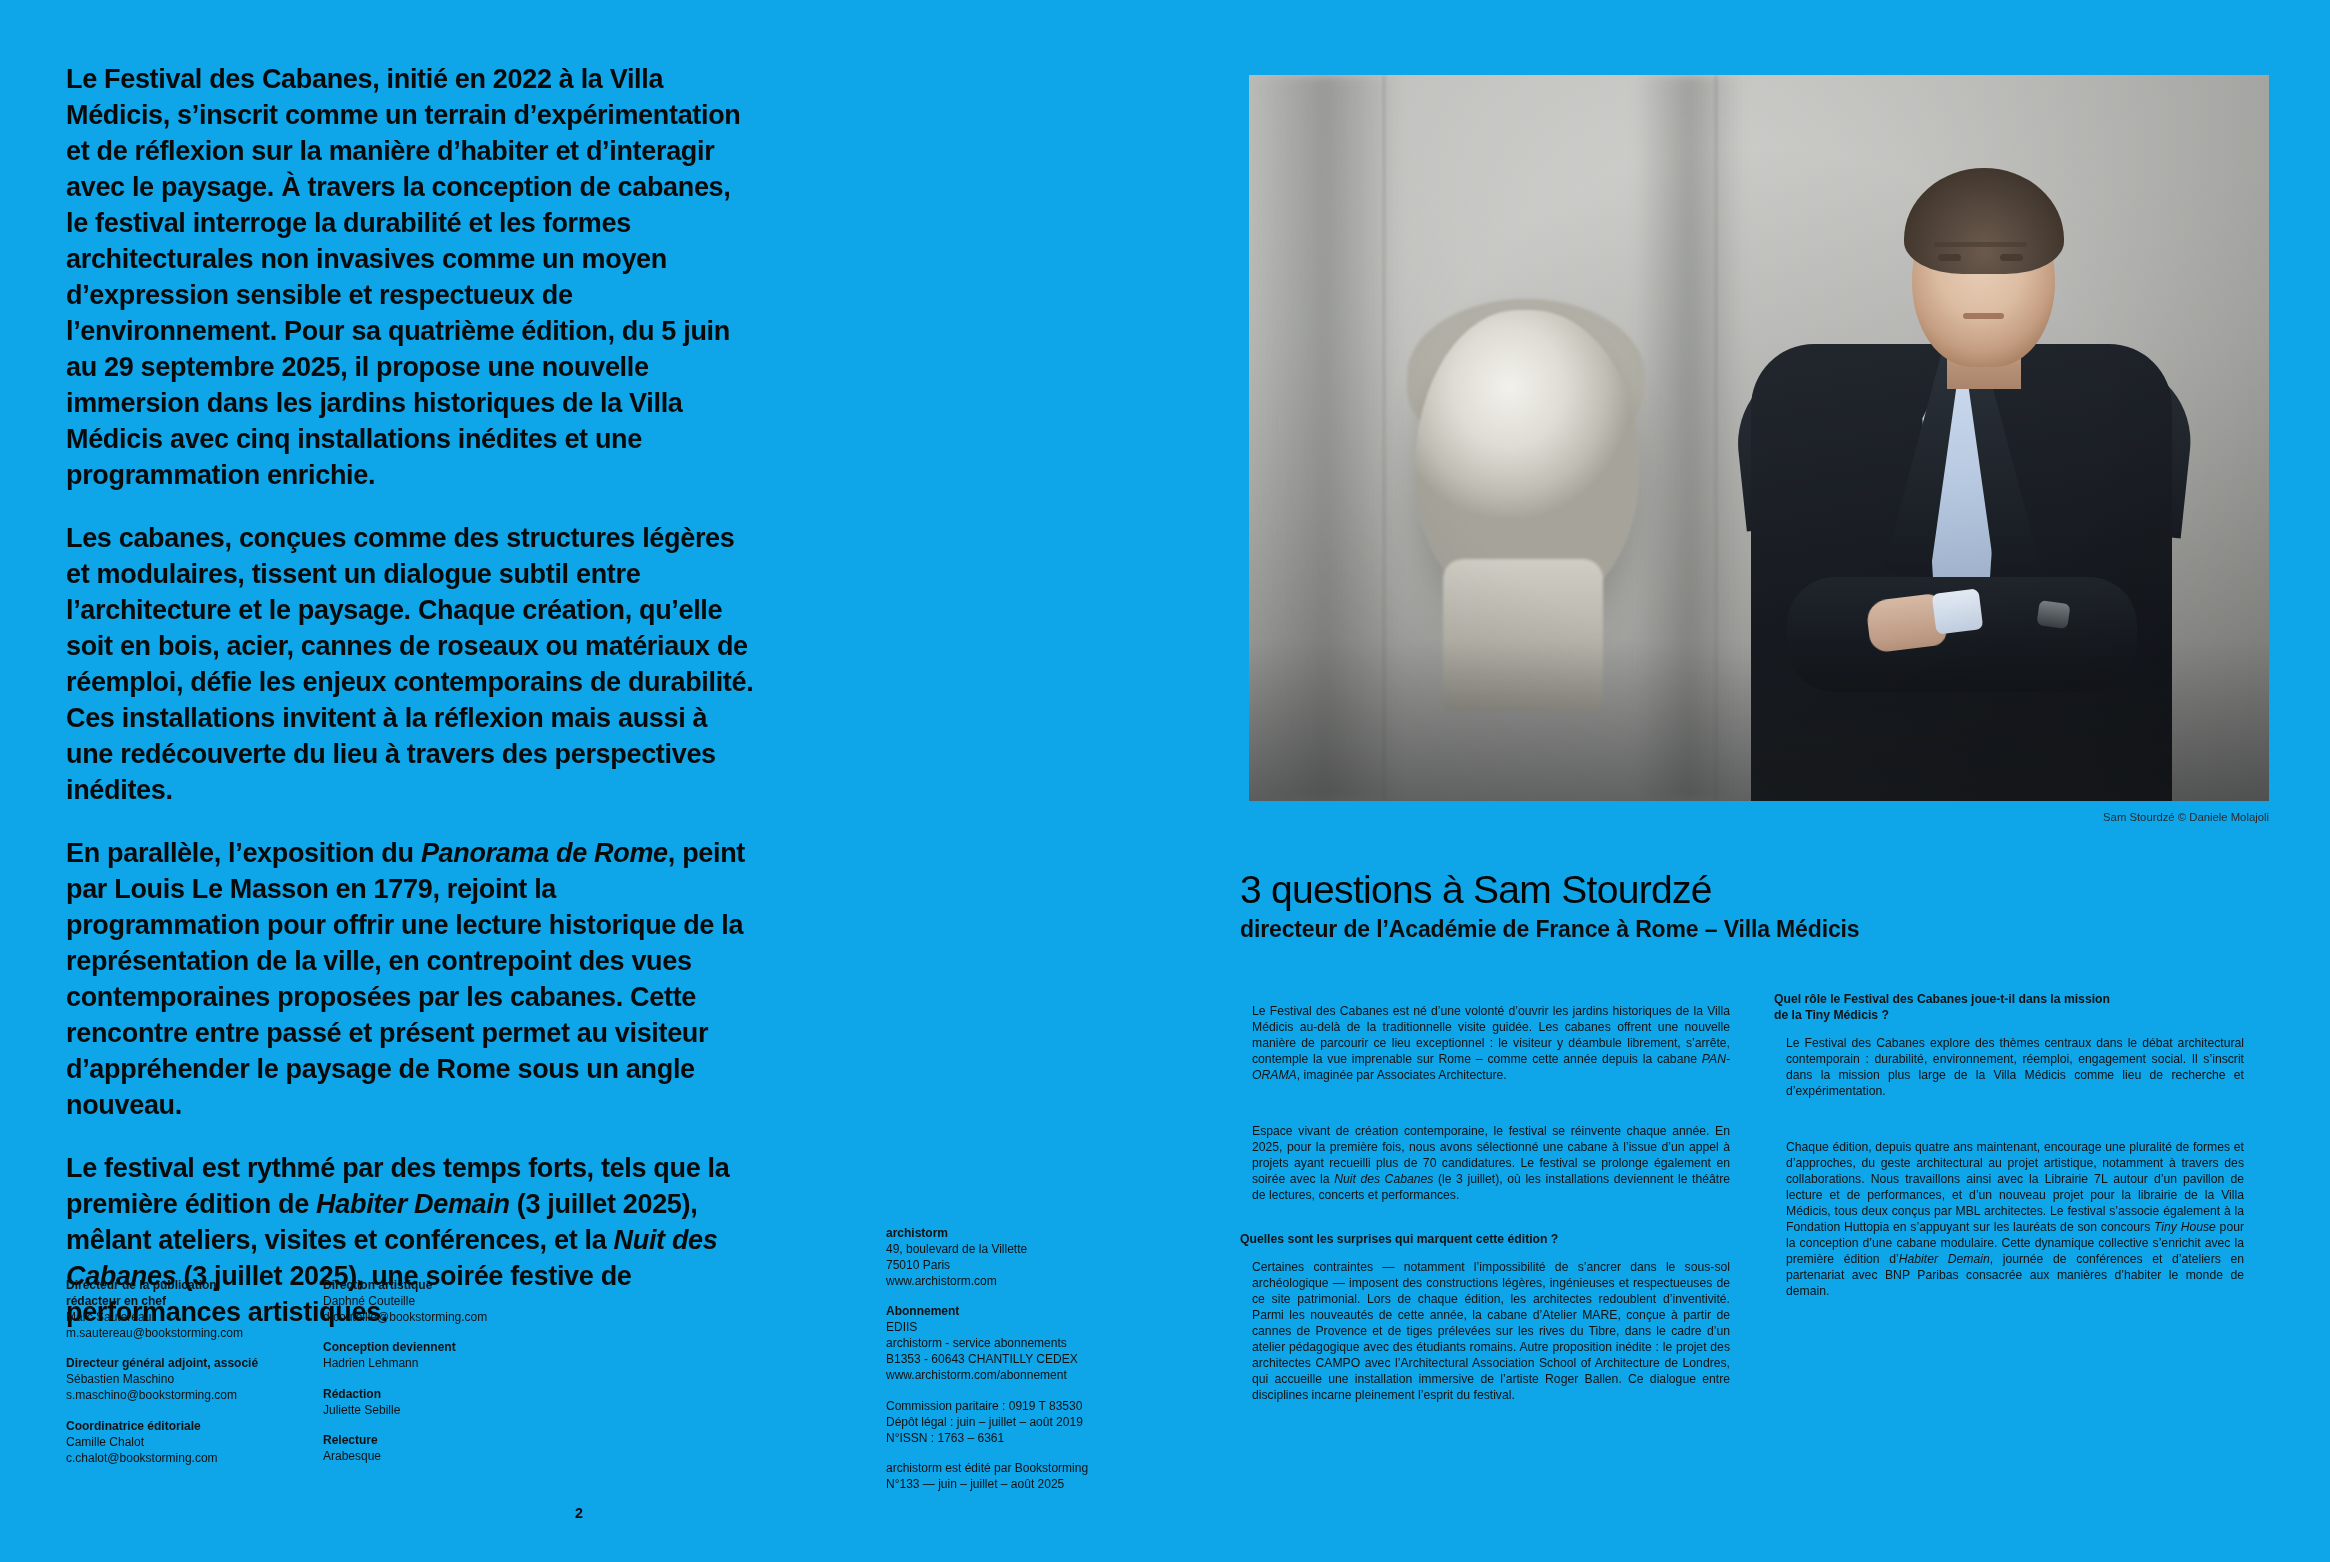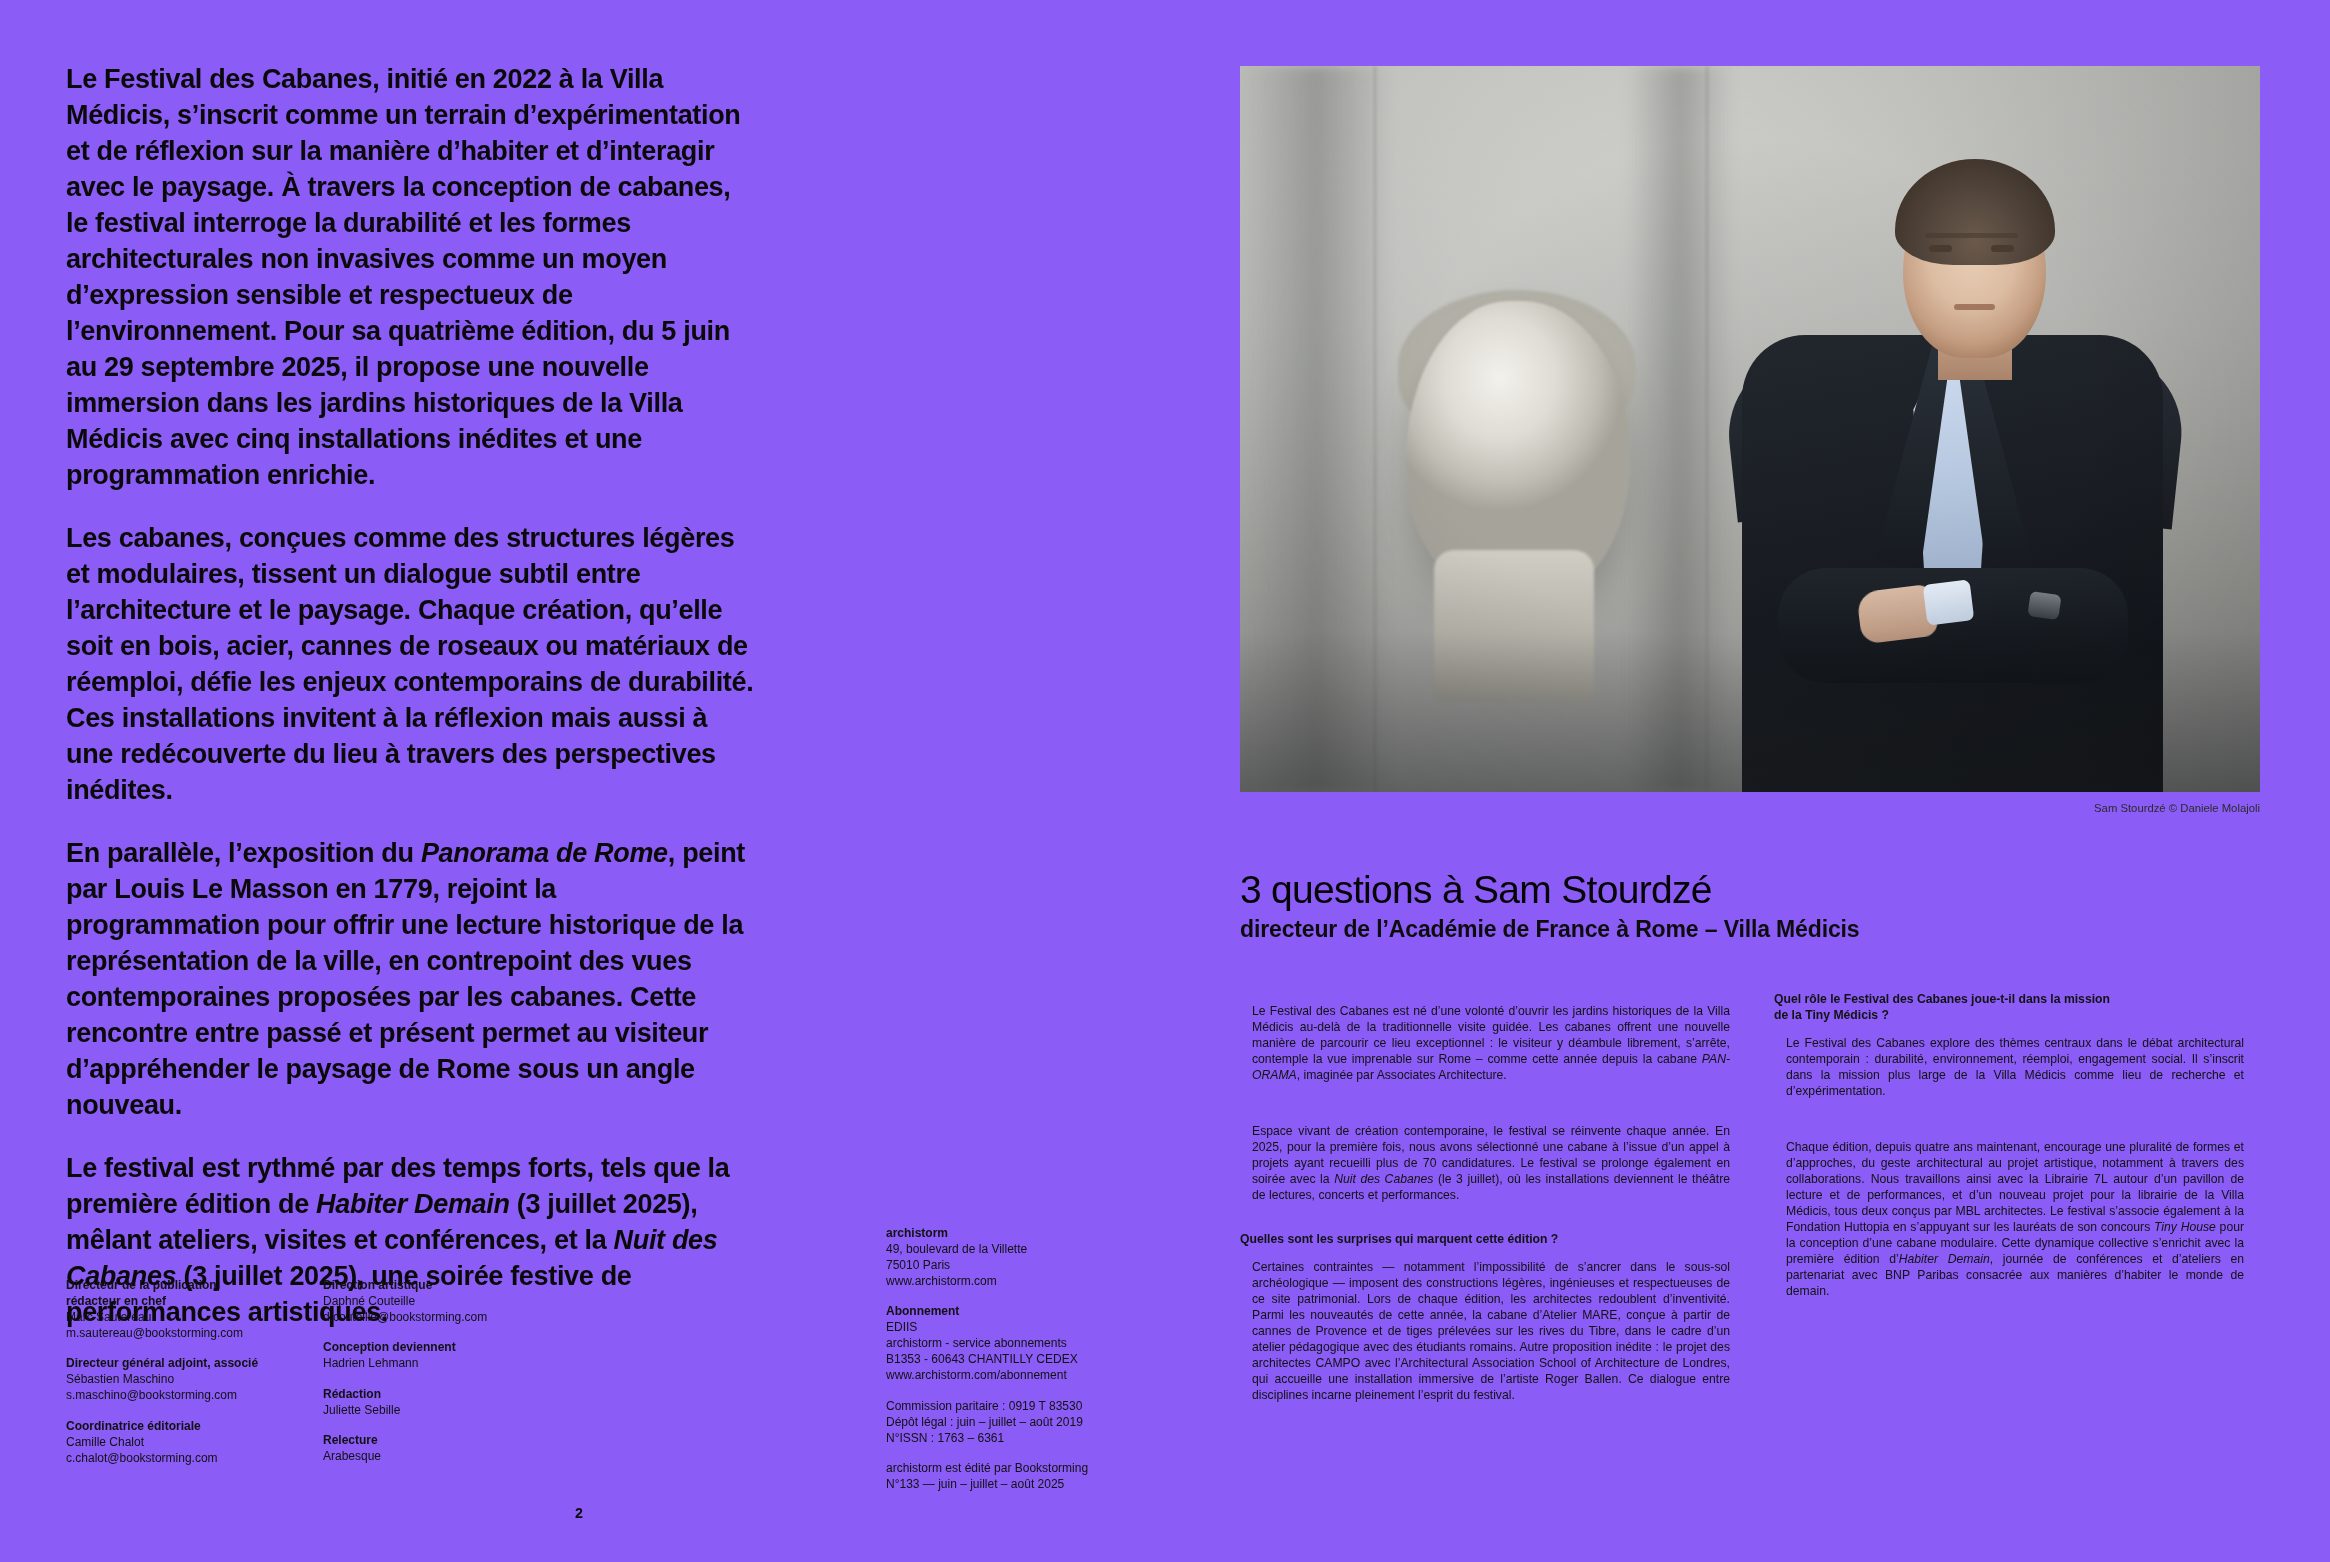"Le Festival des Cabanes, initié" #spread { background: #8b5cf6 -> #0ea5e9 }
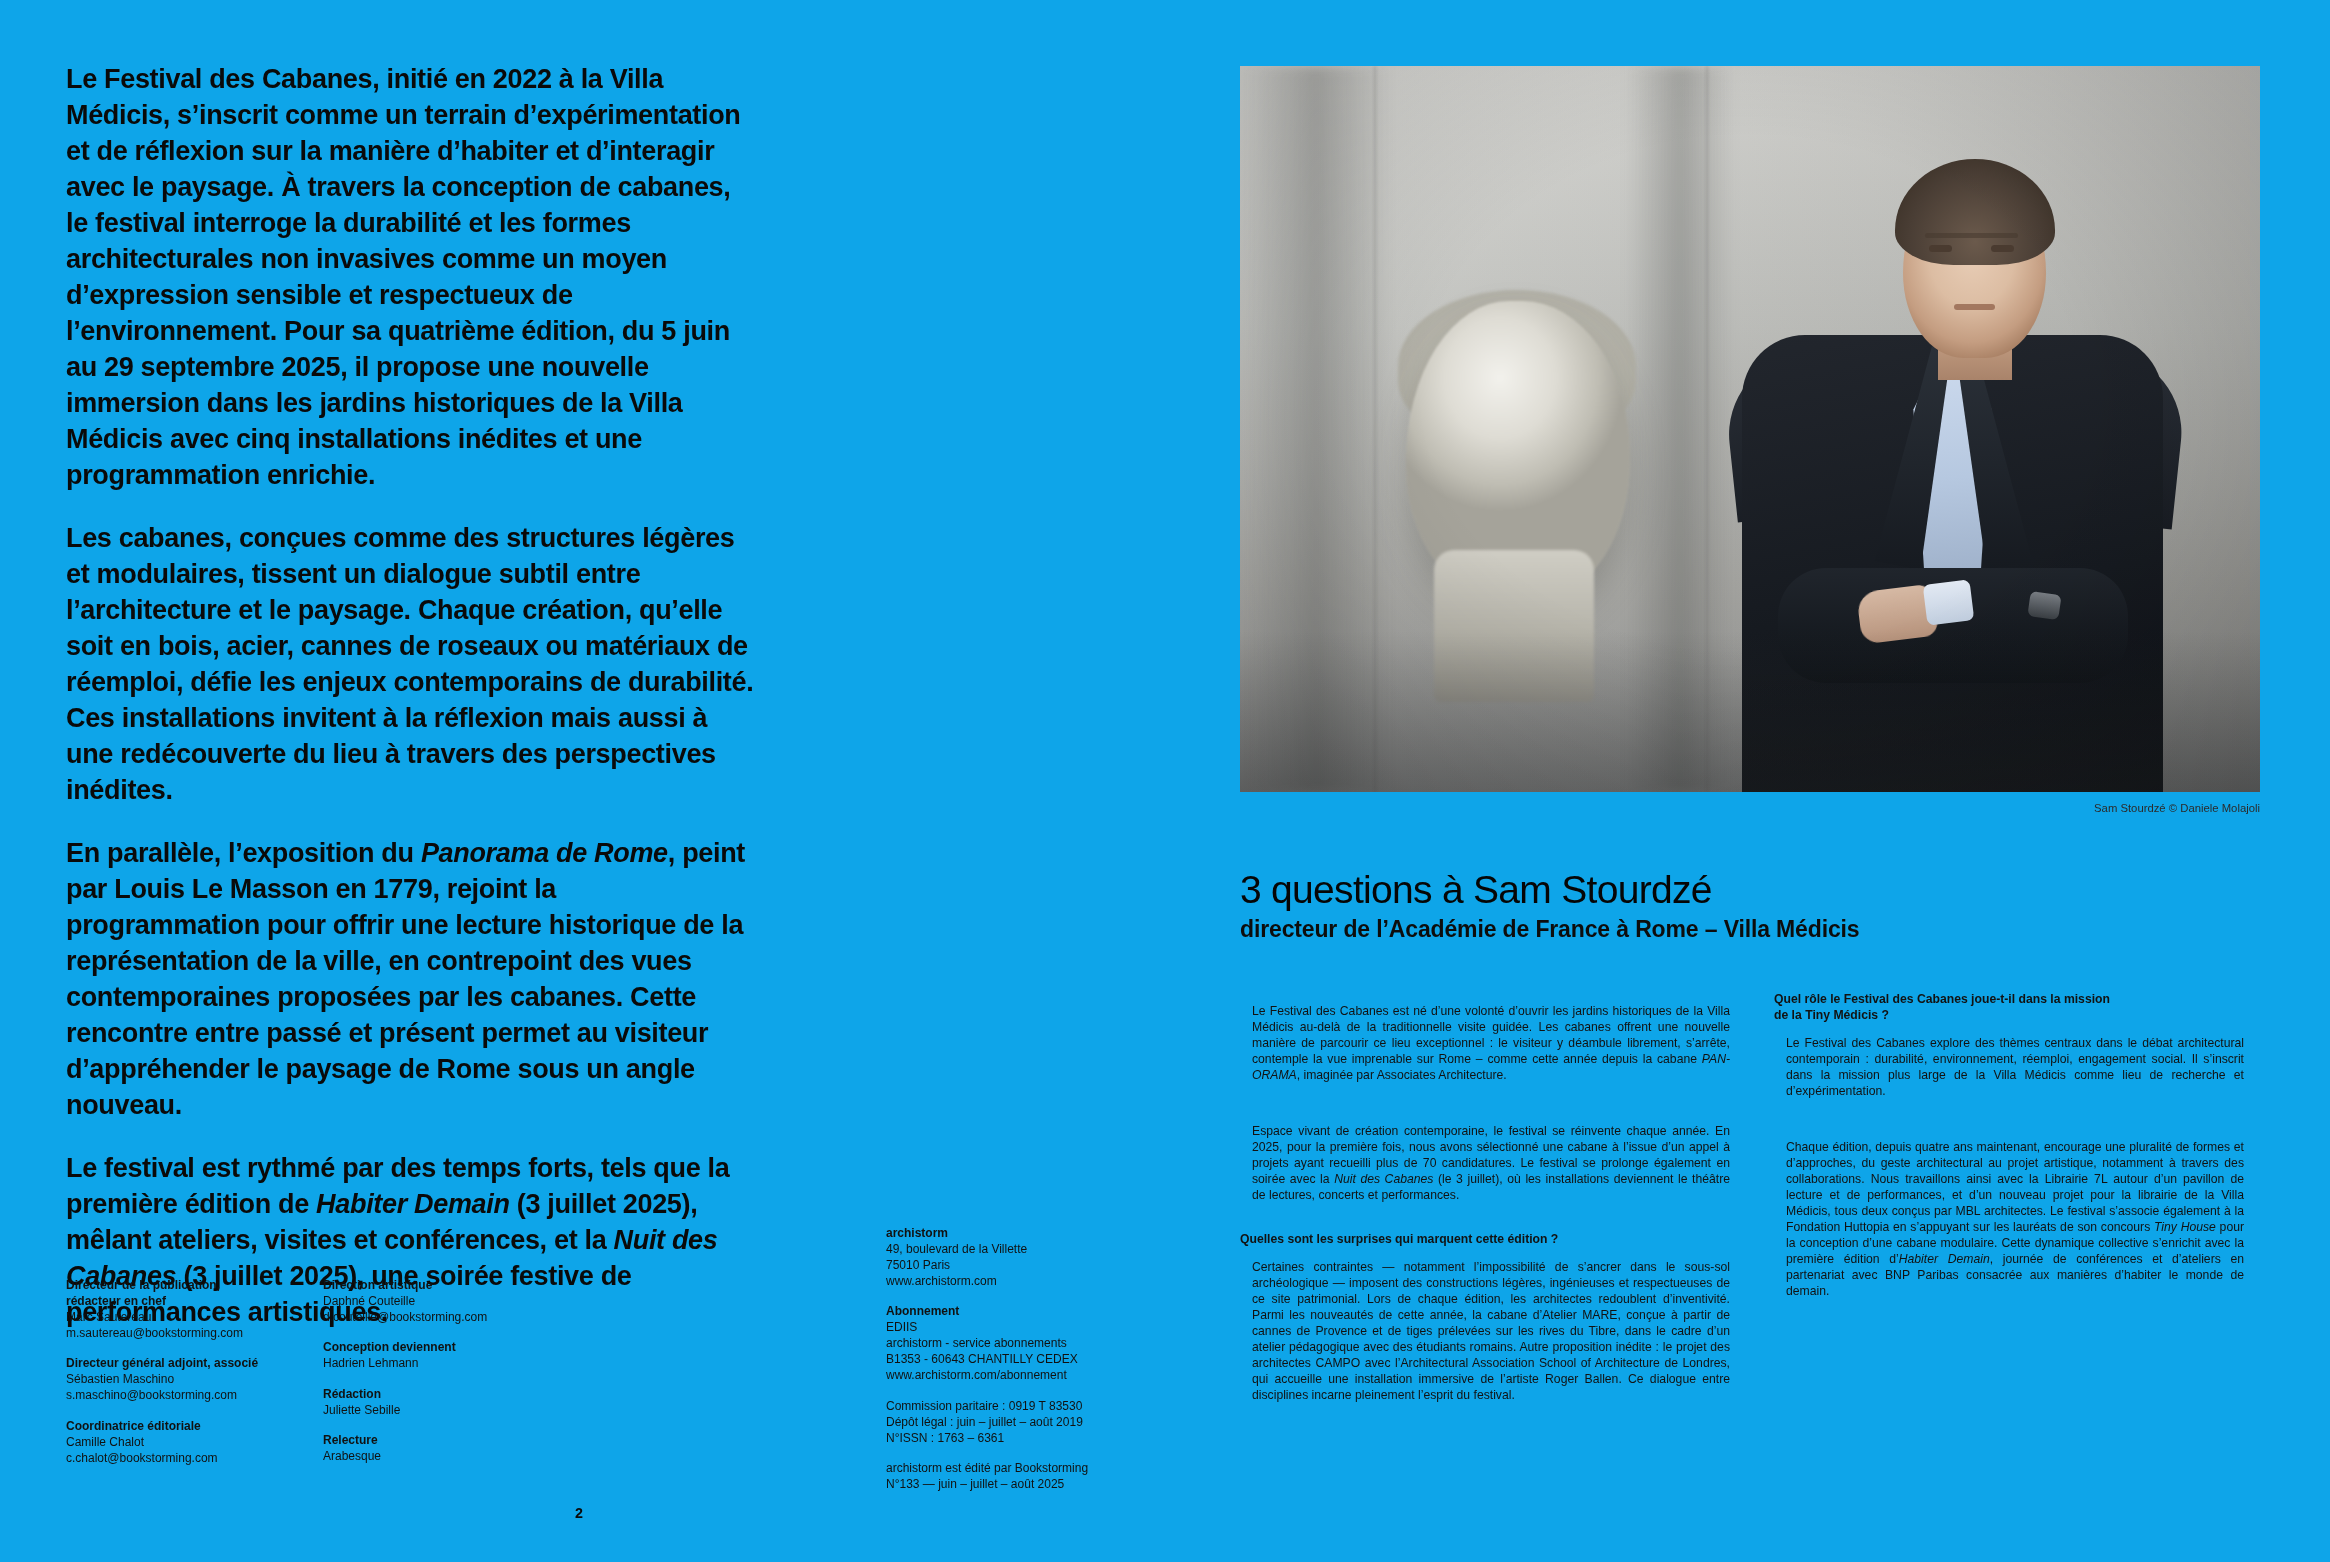"Sam Stourdzé © Daniele Molajoli" figure { margin: 0 -> 9px }
